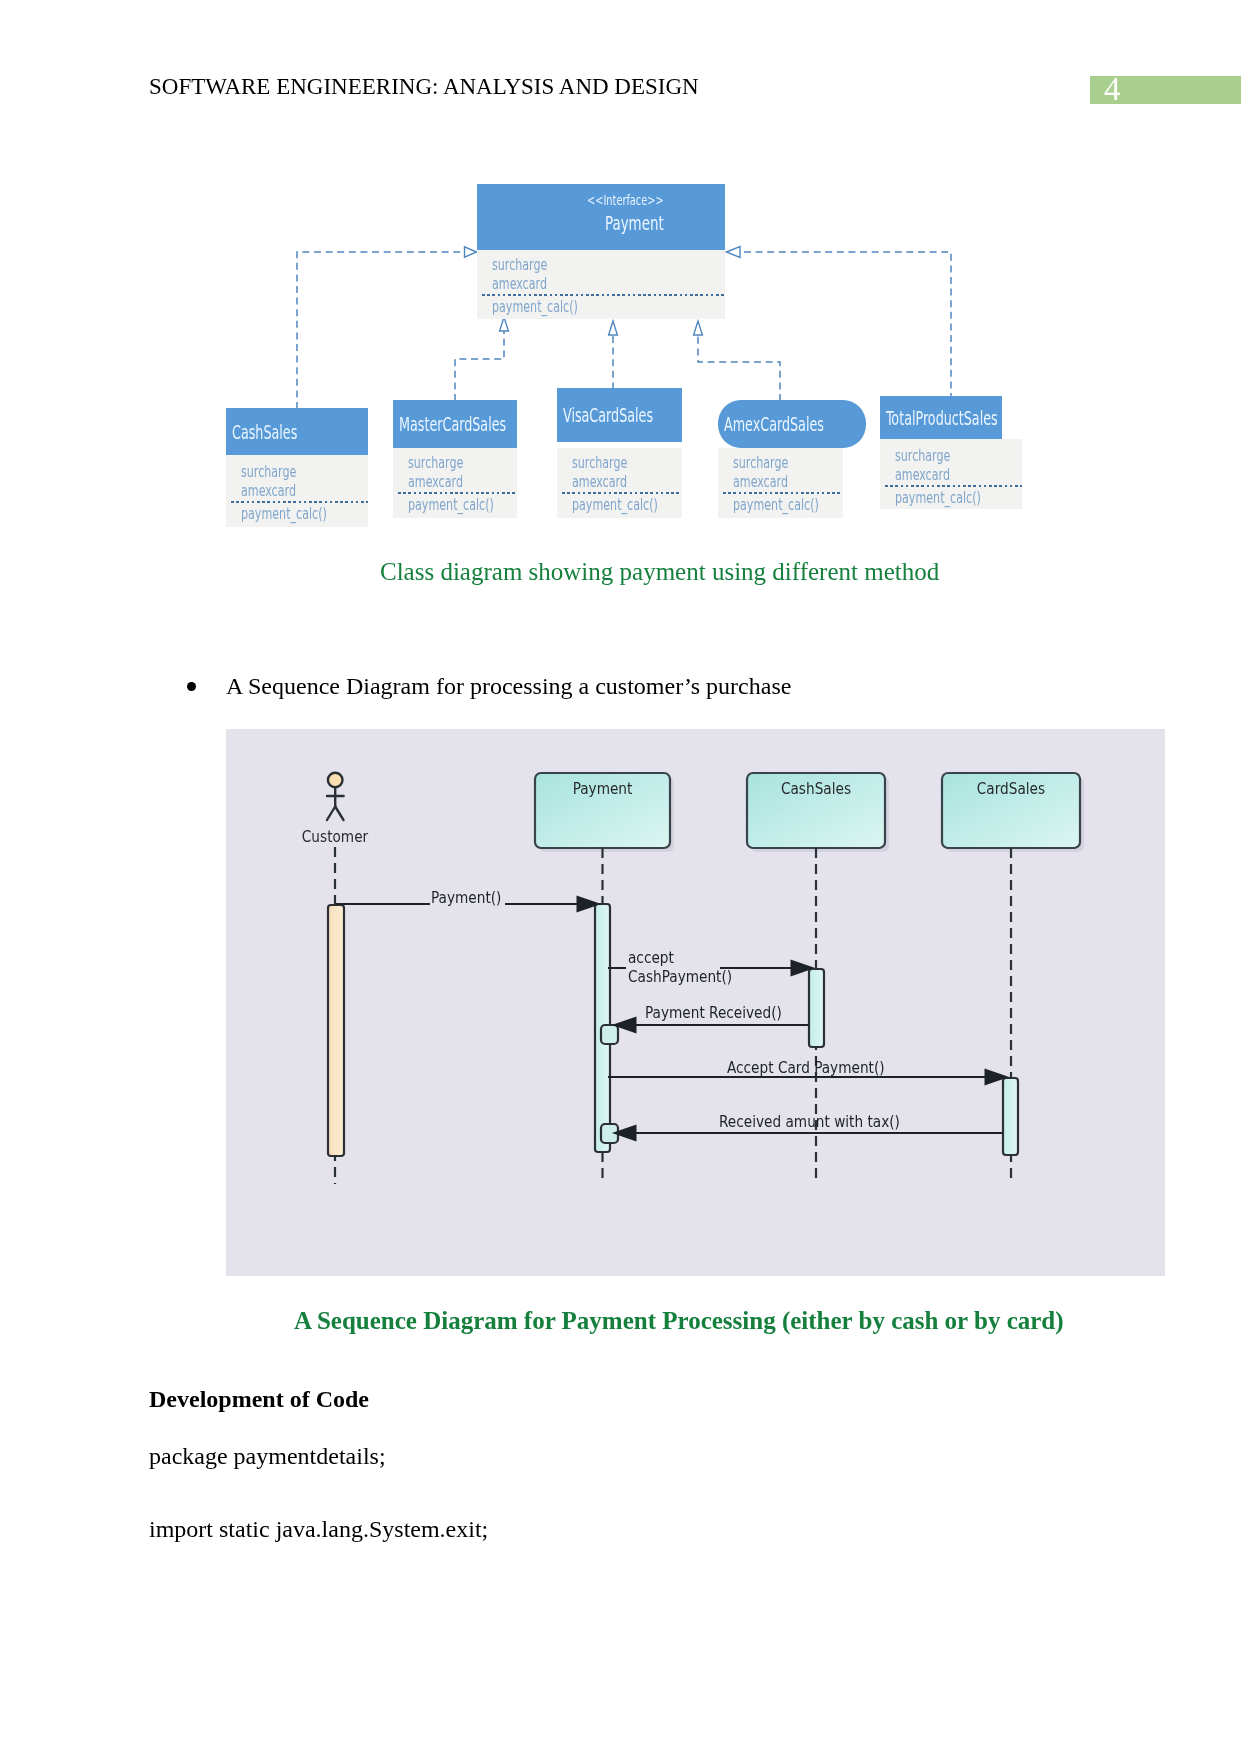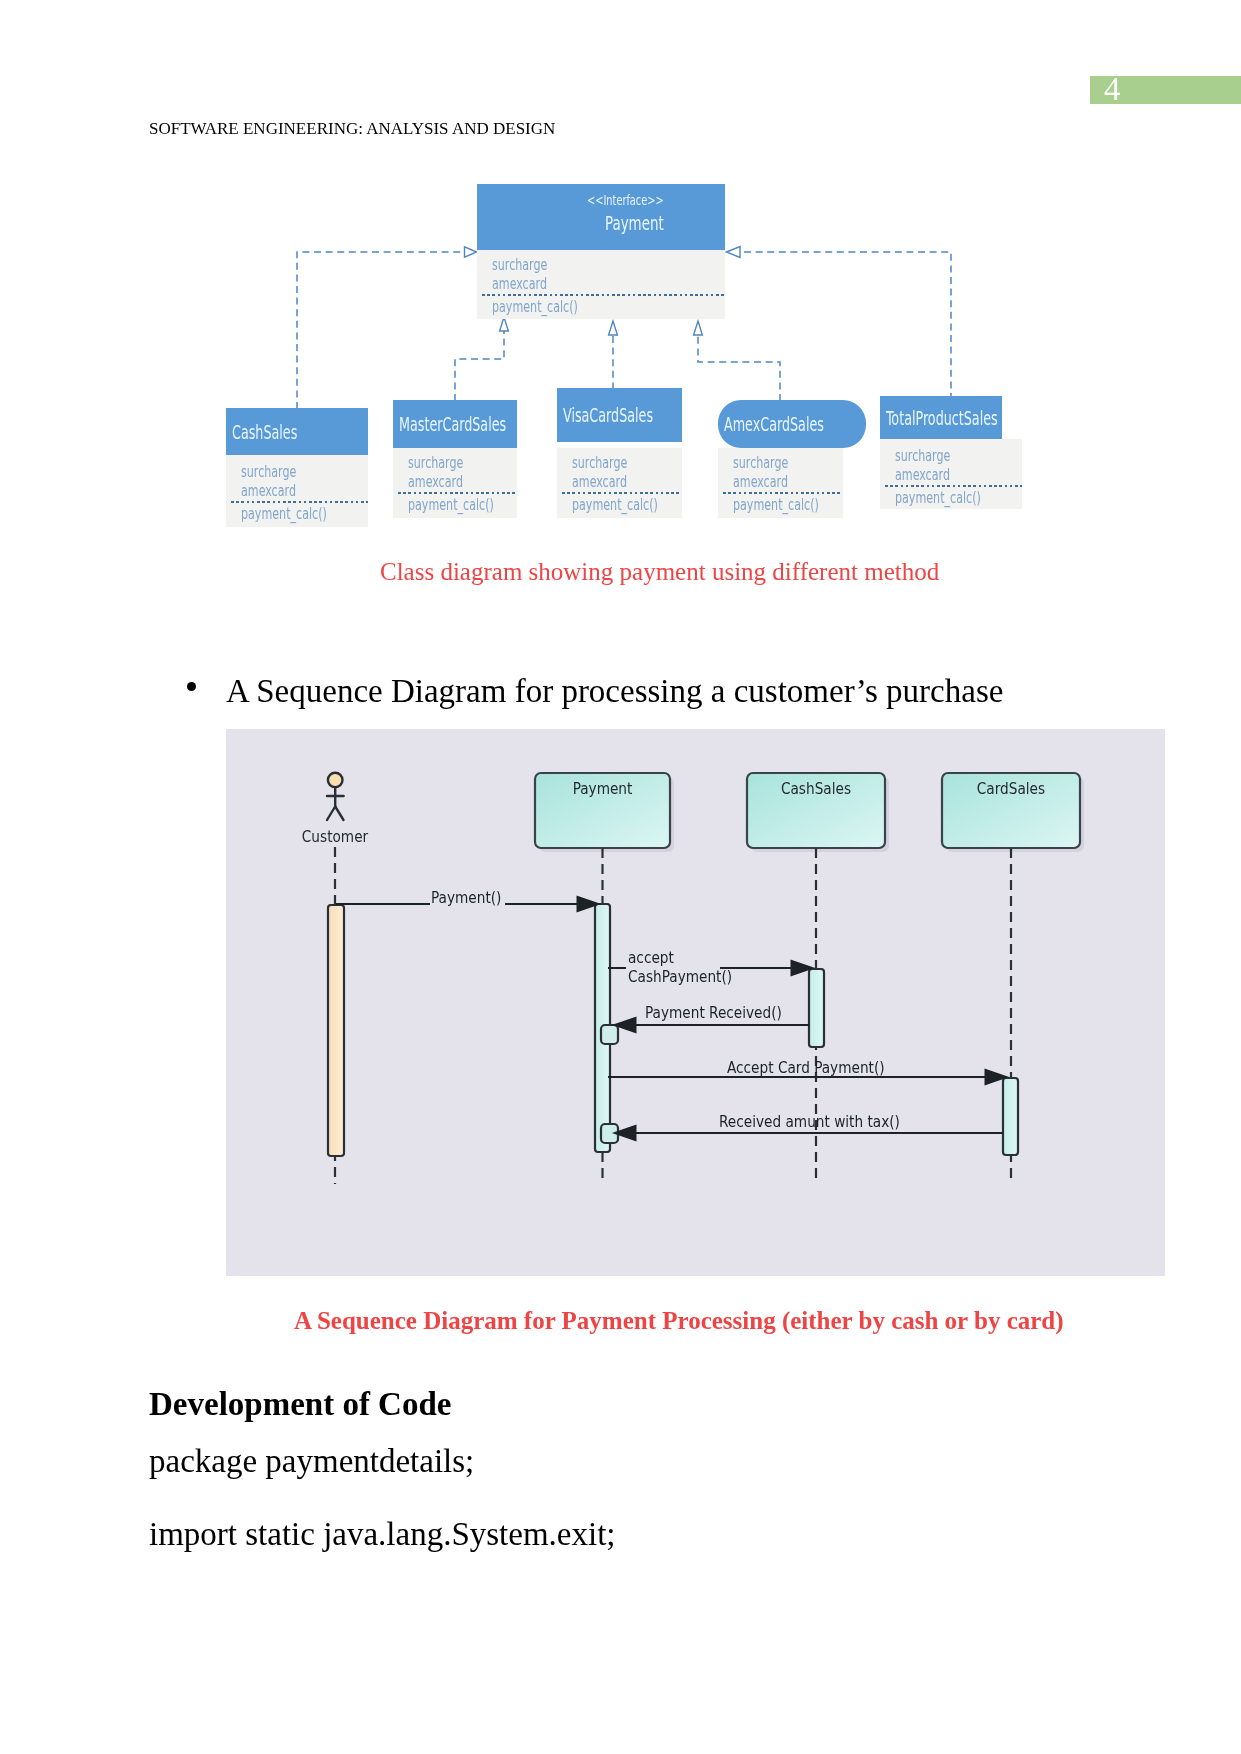"SOFTWARE ENGINEERING: ANALYSIS AND" #doc-header { font-size: 17px -> 23px; margin-top: 45px -> none }
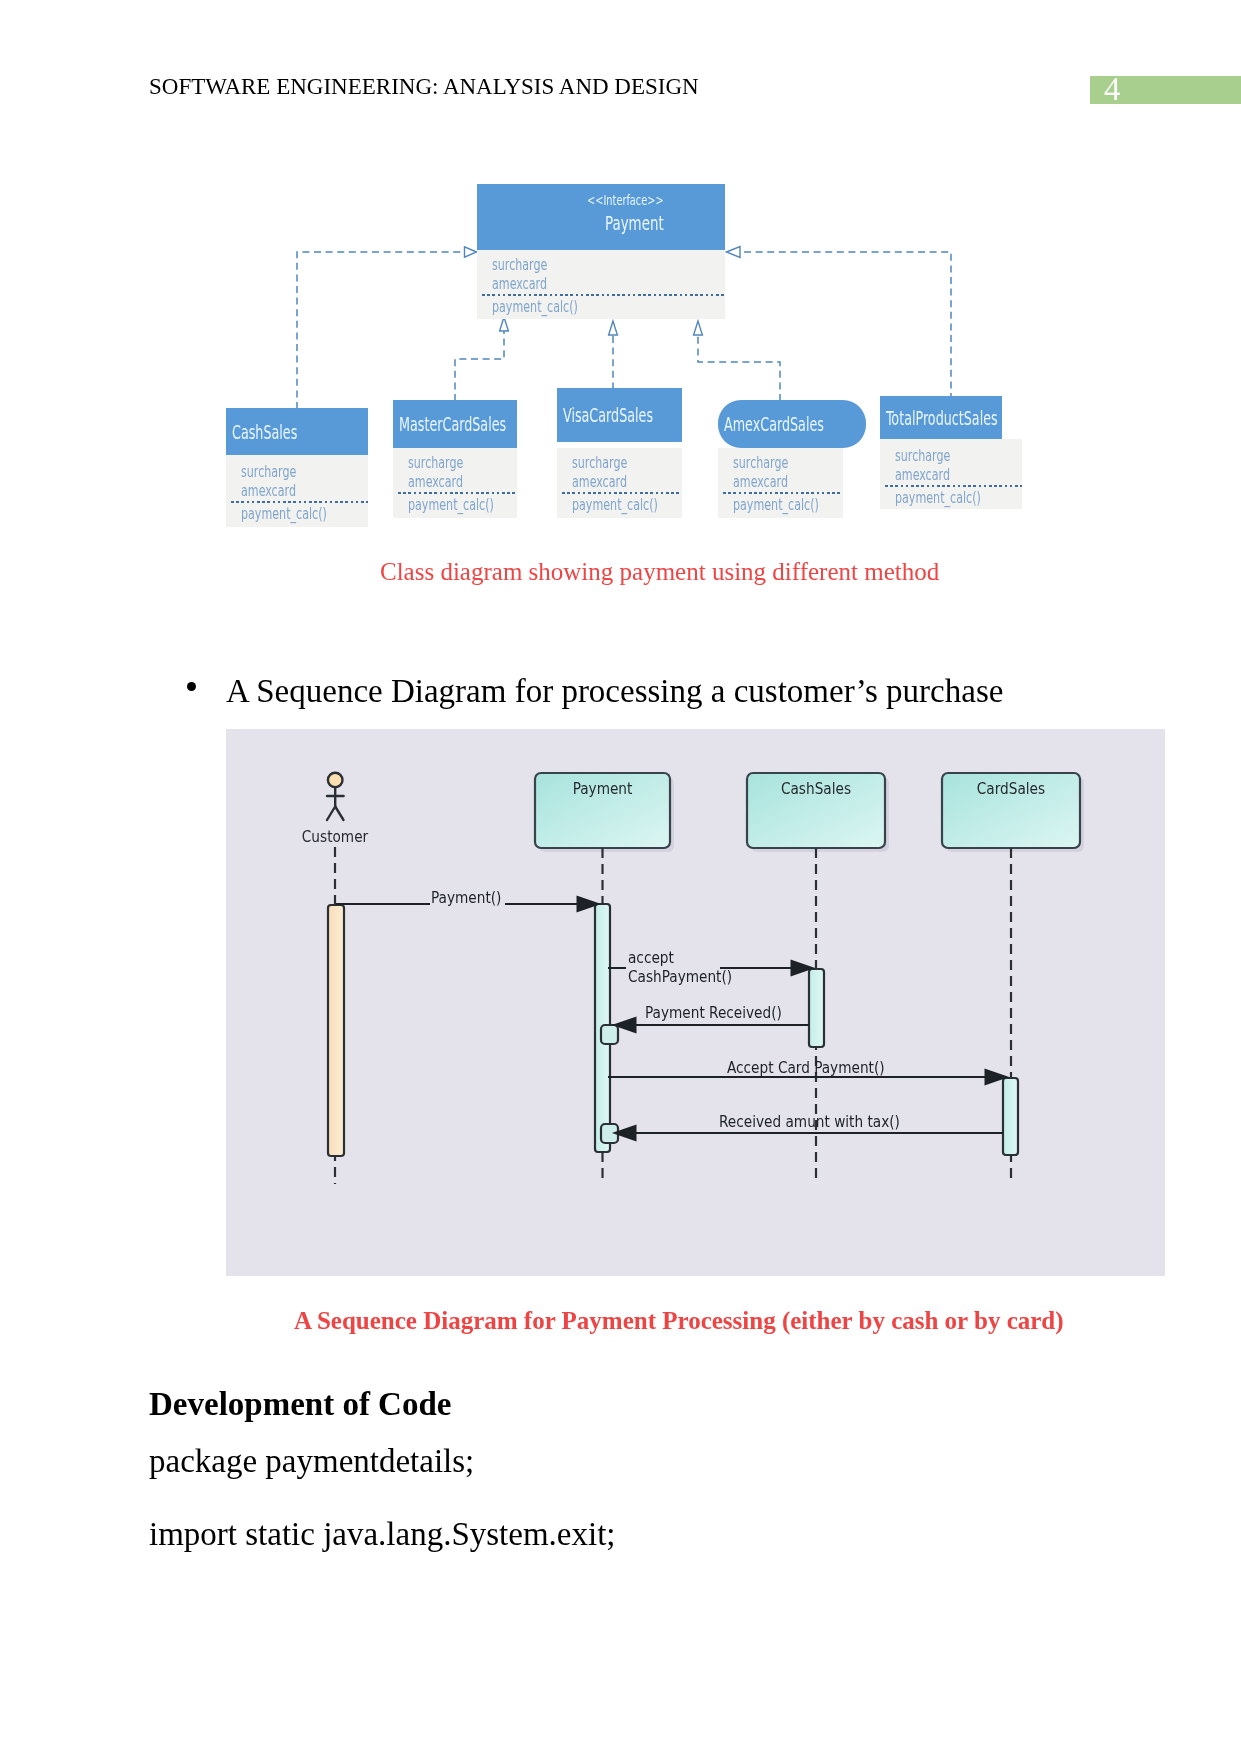"Class diagram showing payment using" .caption { color: #ef4444 -> #15803d }
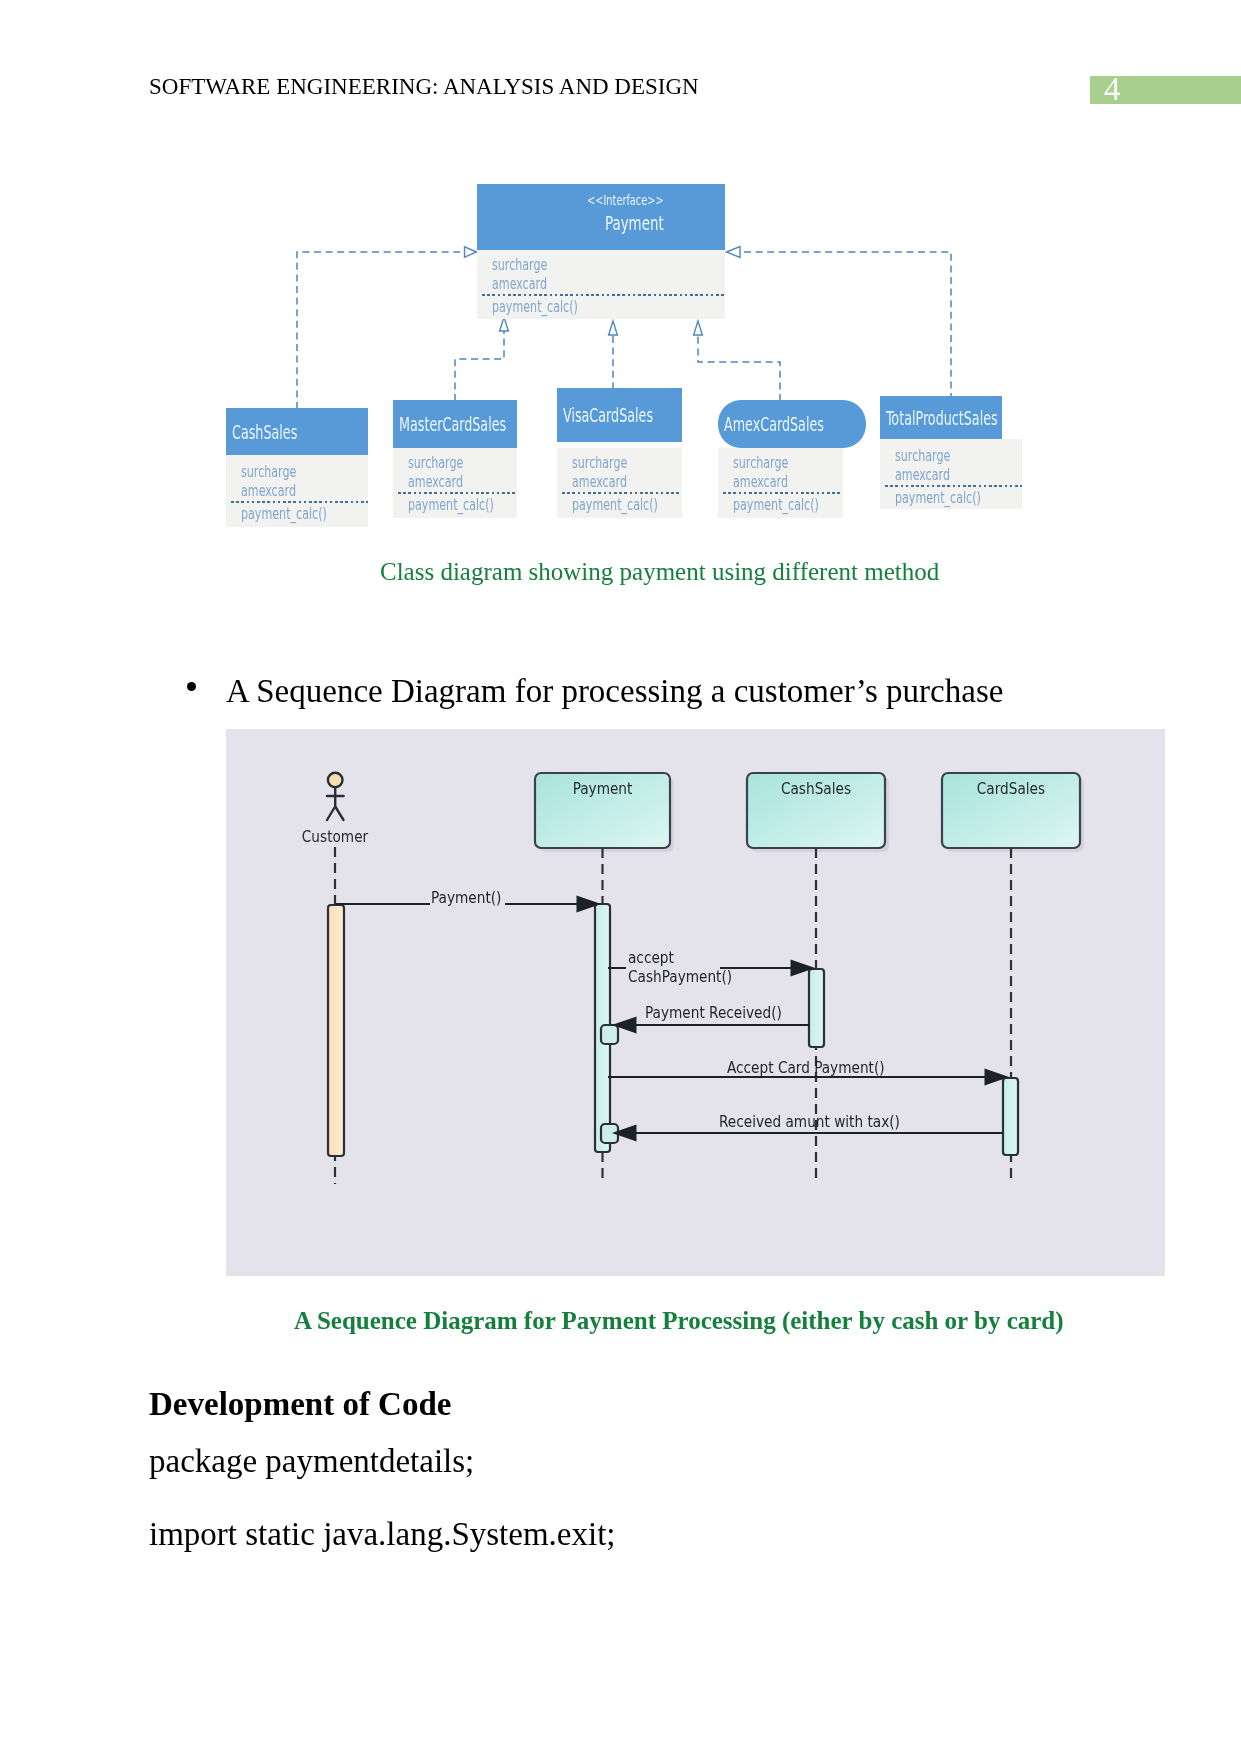"A Sequence Diagram for processing" .btxt { font-size: 33px -> 24px }
